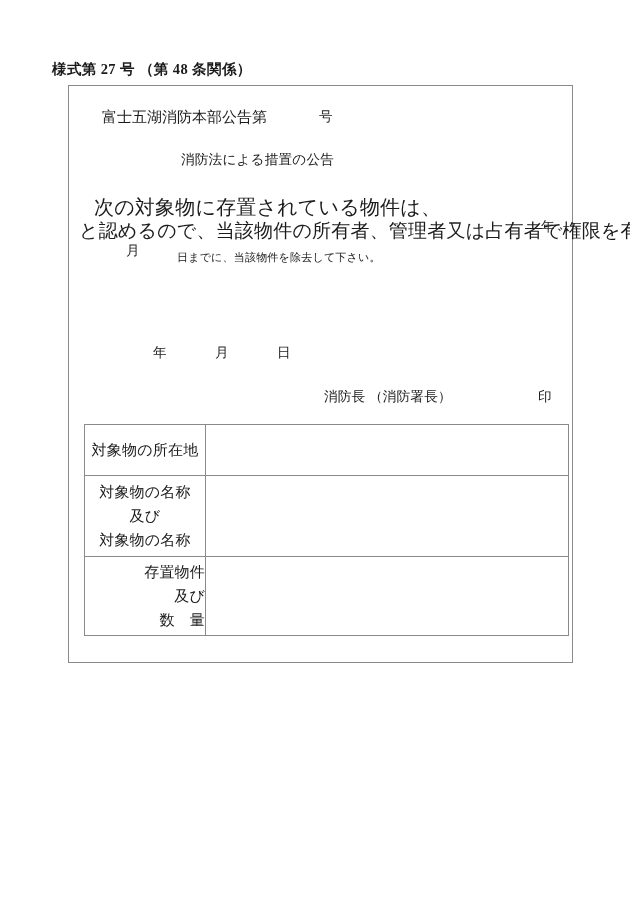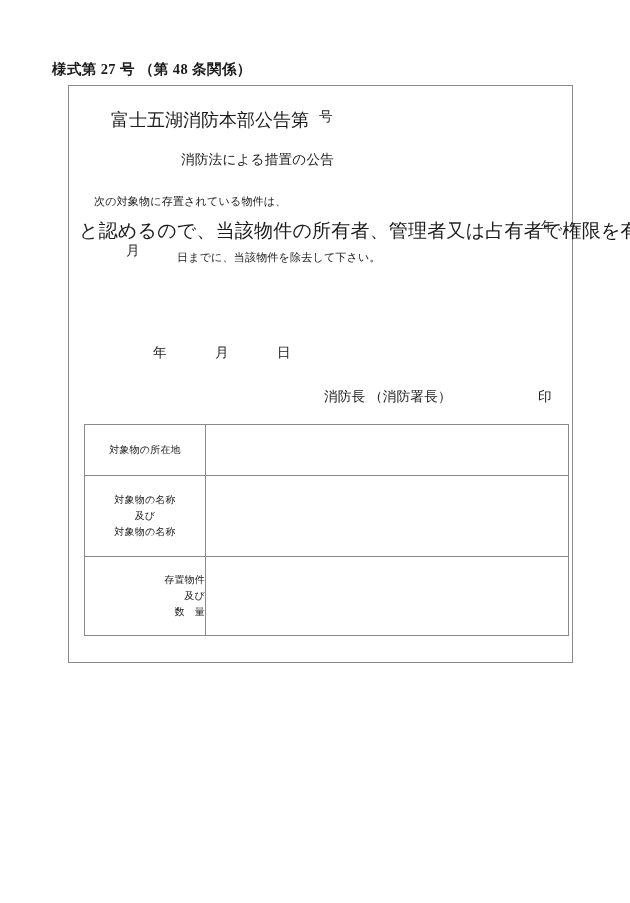"富士五湖消防本部公告第" #notice-number-label { font-size: 18px -> 15px; left: 16px -> 7px }
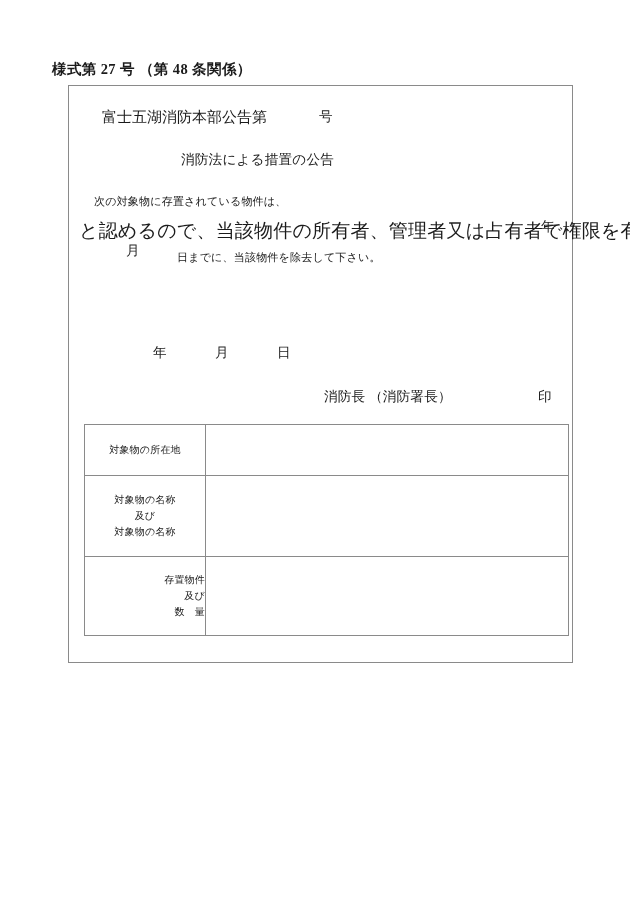"次の対象物に存置されている物件は、" .body-line { font-size: 11px -> 20px }
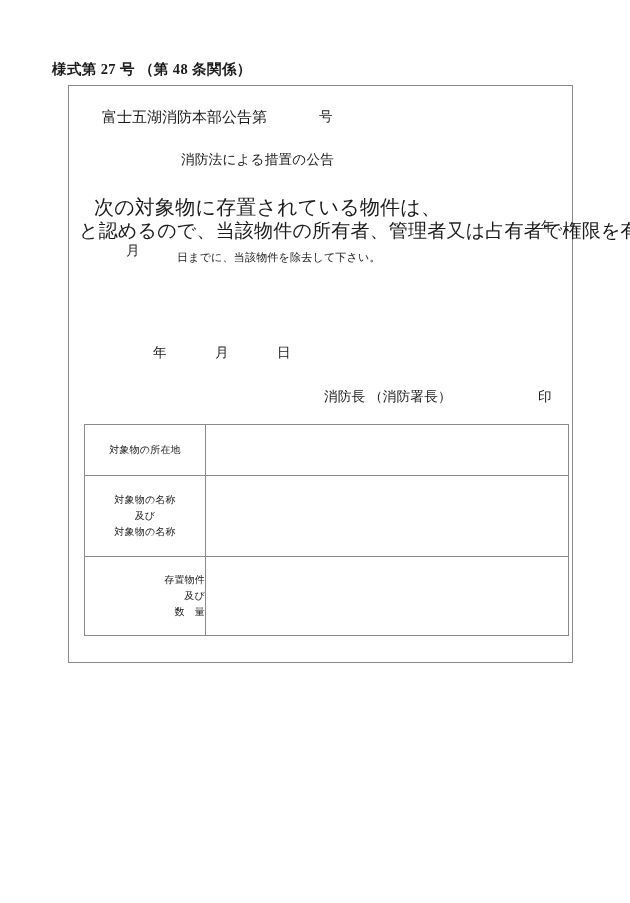"対象物の所在地" td.label-cell { font-size: 10px -> 15px }
